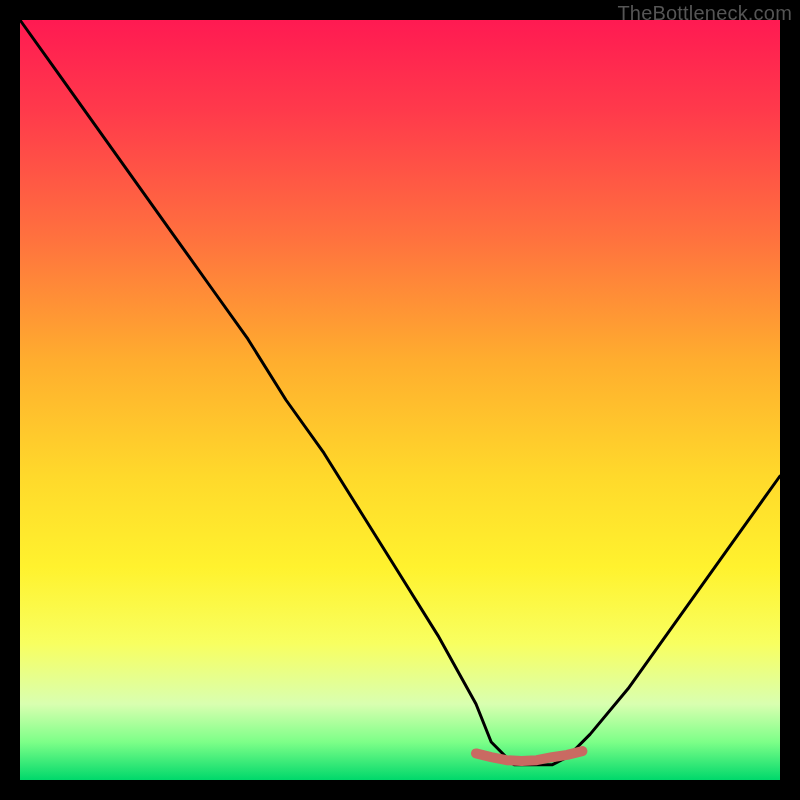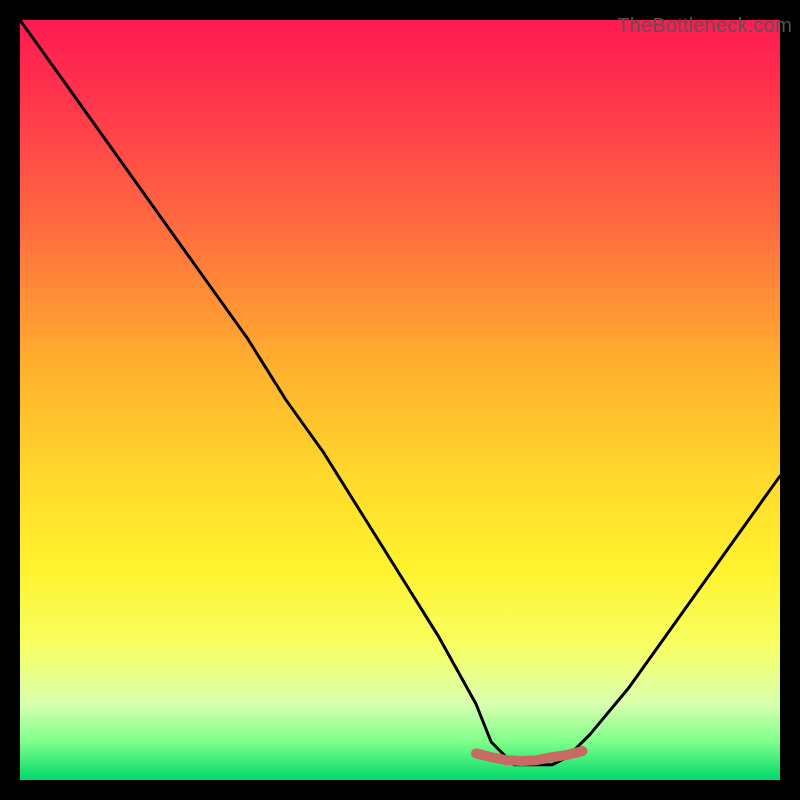"TheBottleneck.com" .watermark { top: 14px -> 2px }
